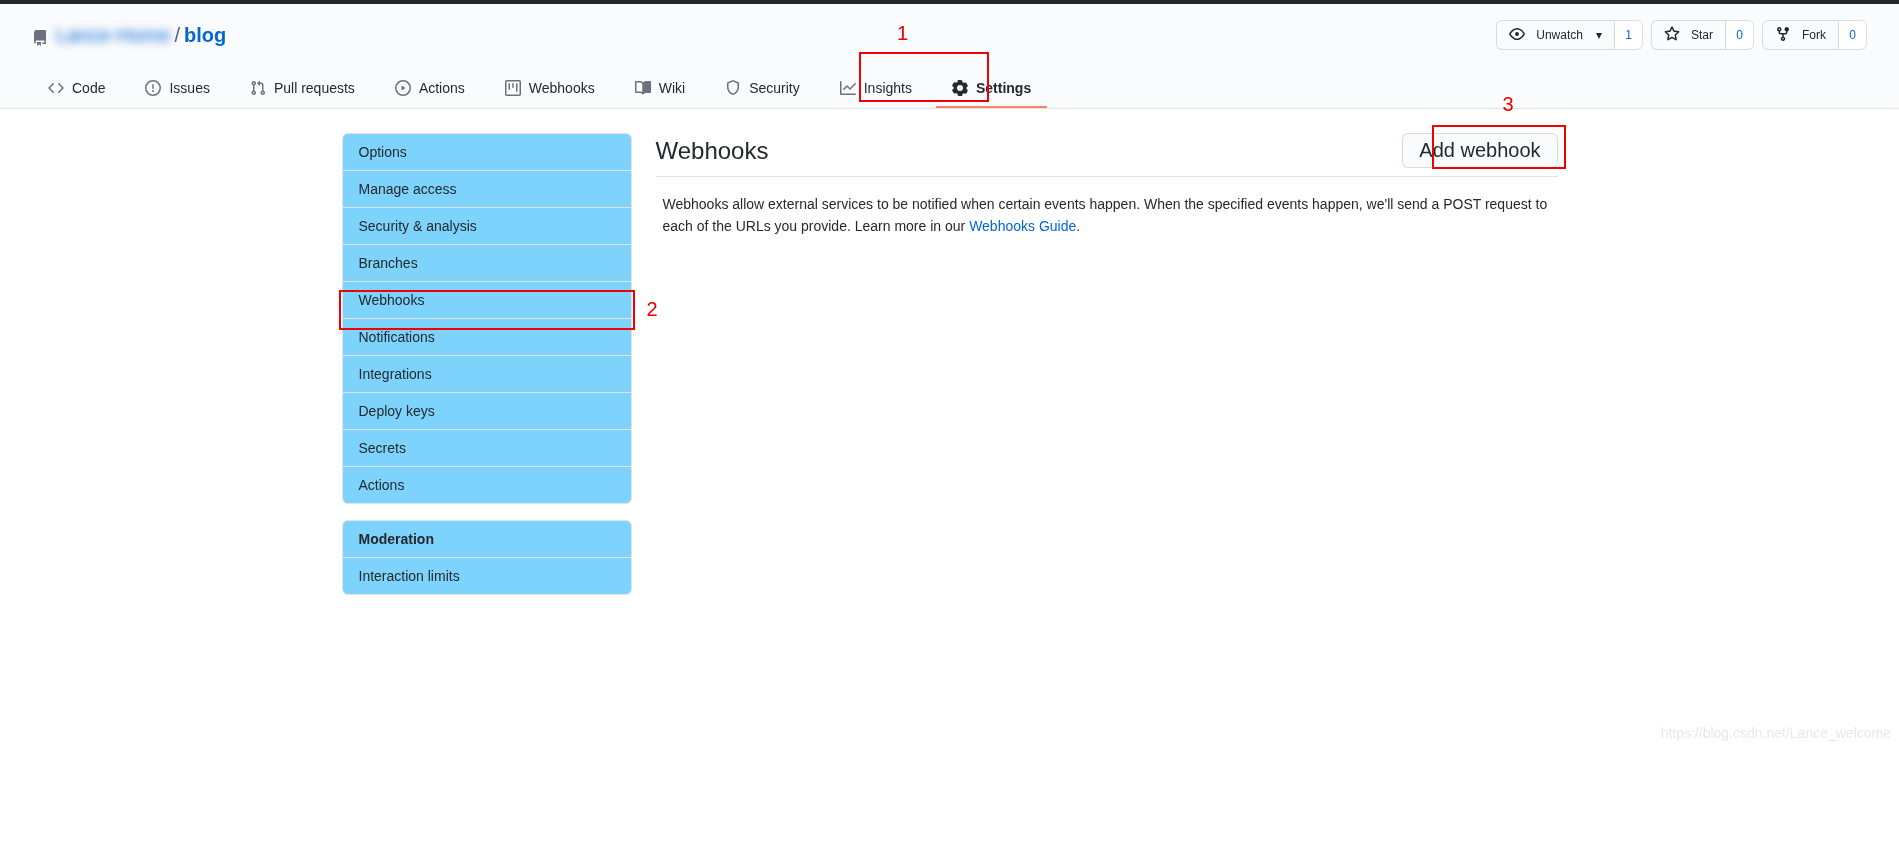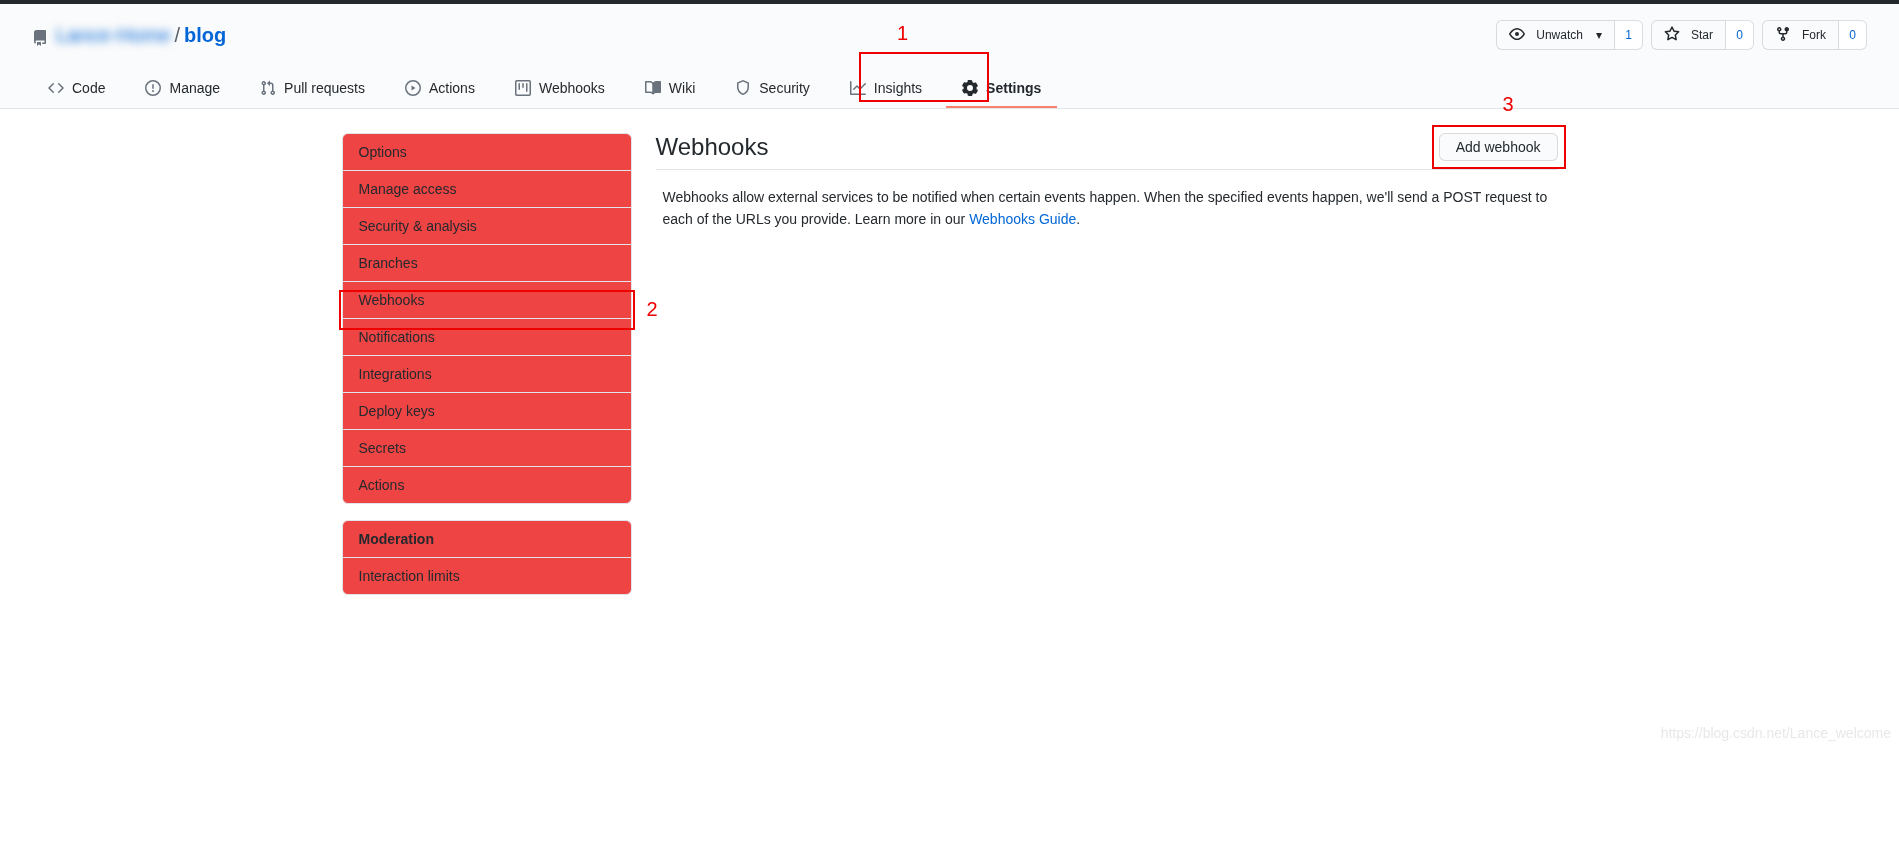"Manage" span { text: Manage -> Issues }
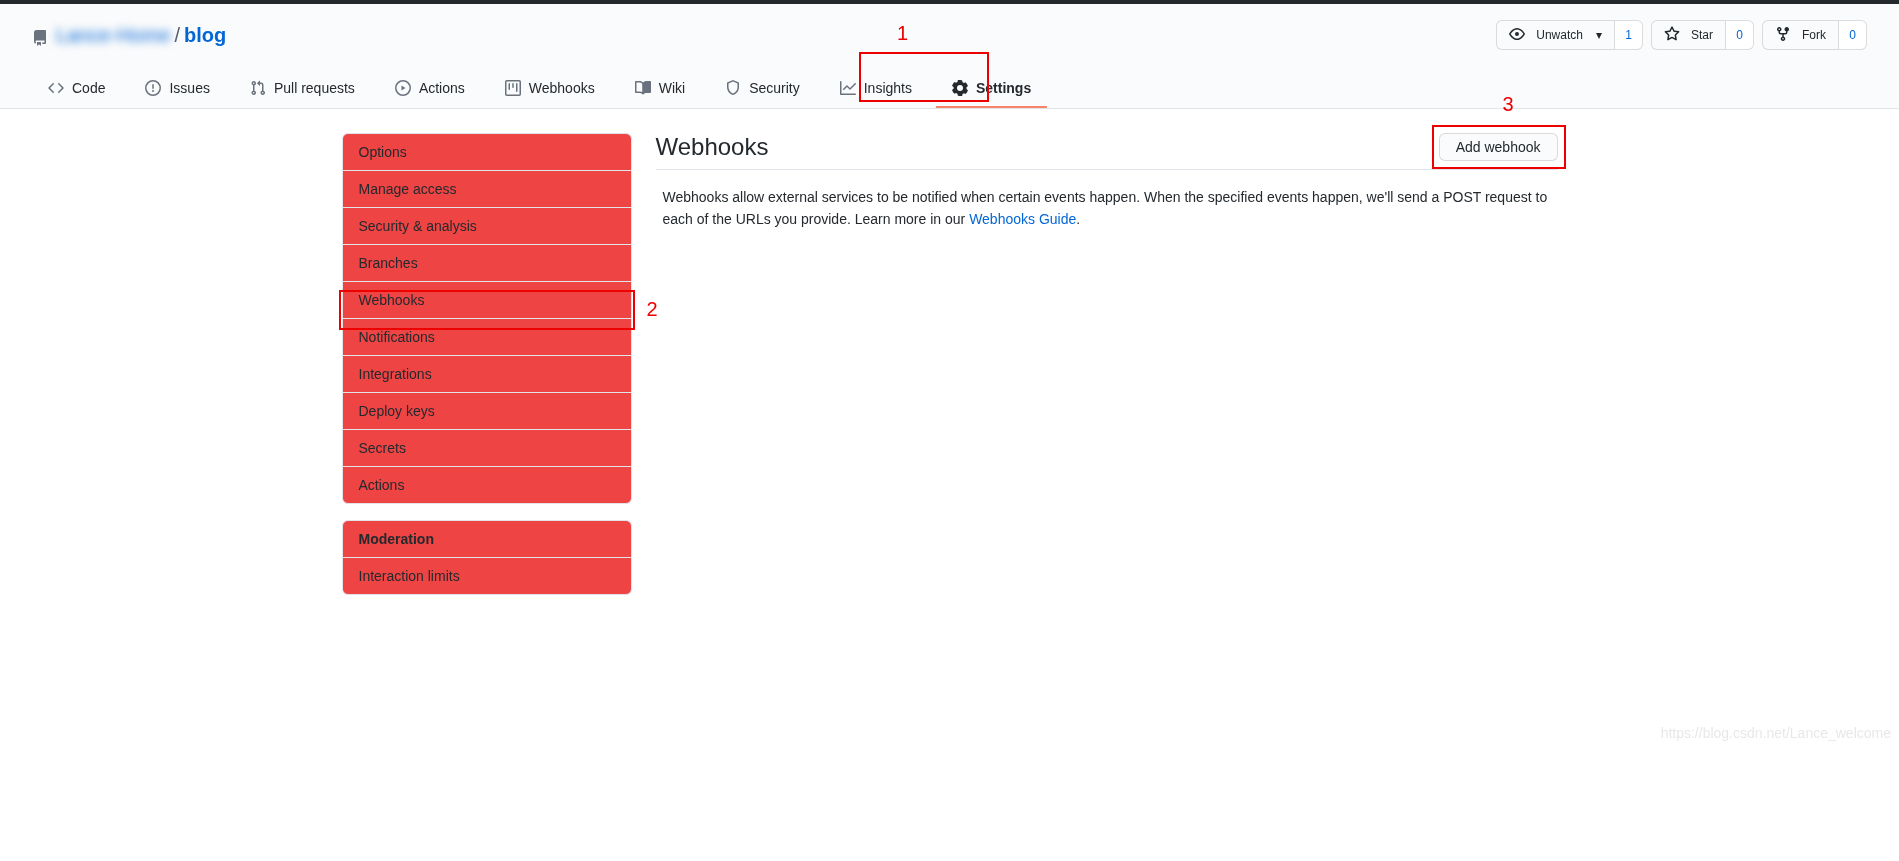"Options" .menu { background: #ef4444 -> #7dd3fc }
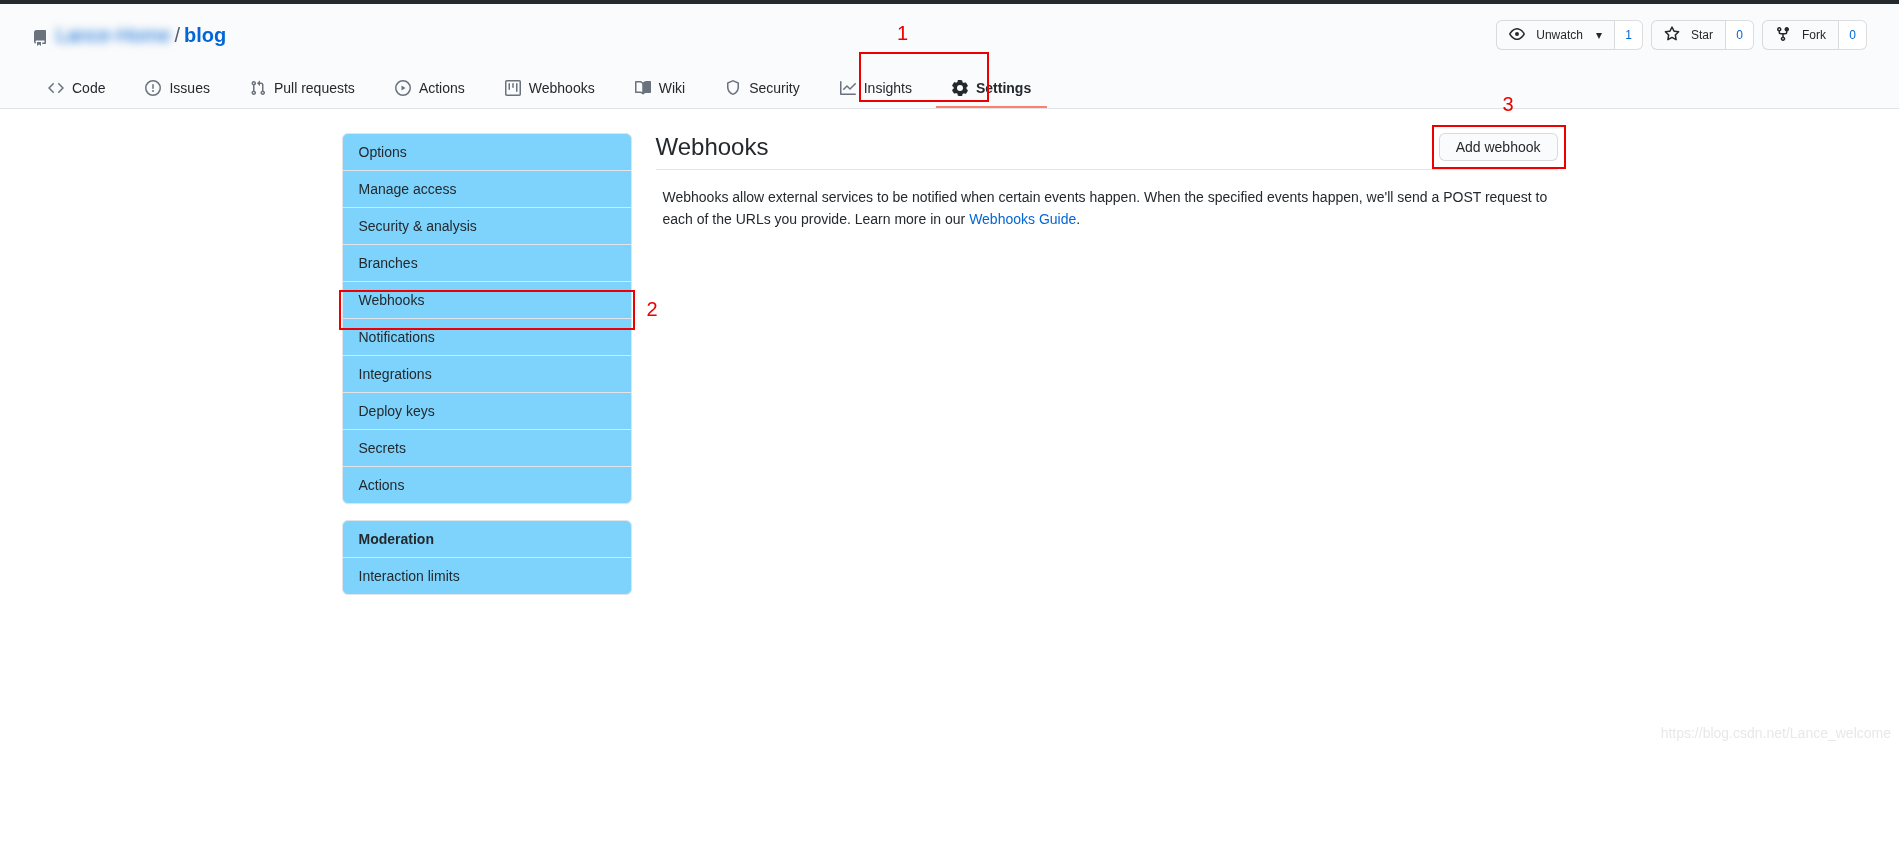"Add webhook" .btn-default { font-size: 14px -> 20px }
